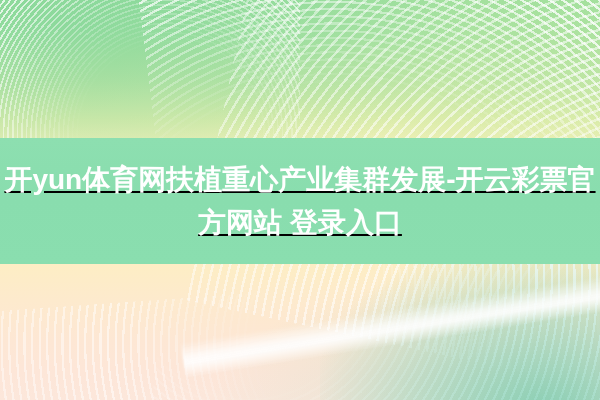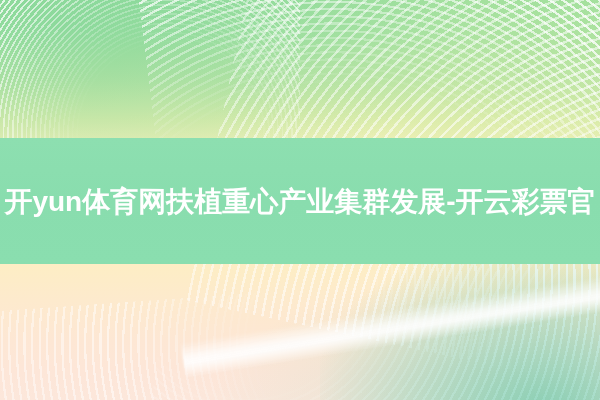"开yun体育网扶植重心产业集群发展-开云彩票官" #headline { text-decoration: none -> underline }
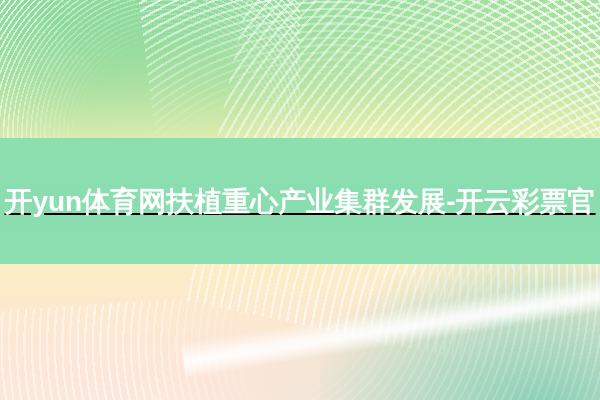"方网站 登录入口" div.line { html: none -> <div>方网站 登录入口</div> }
